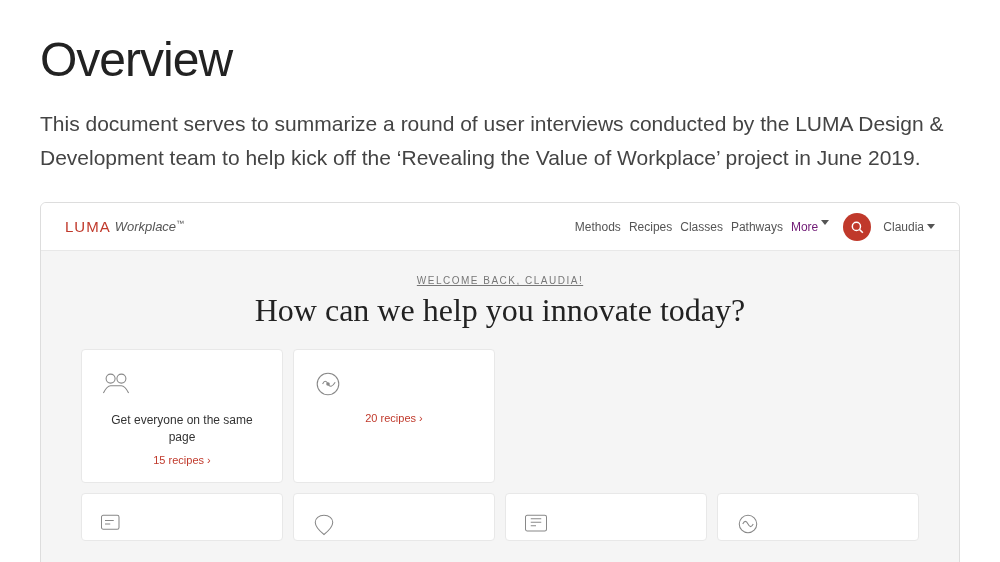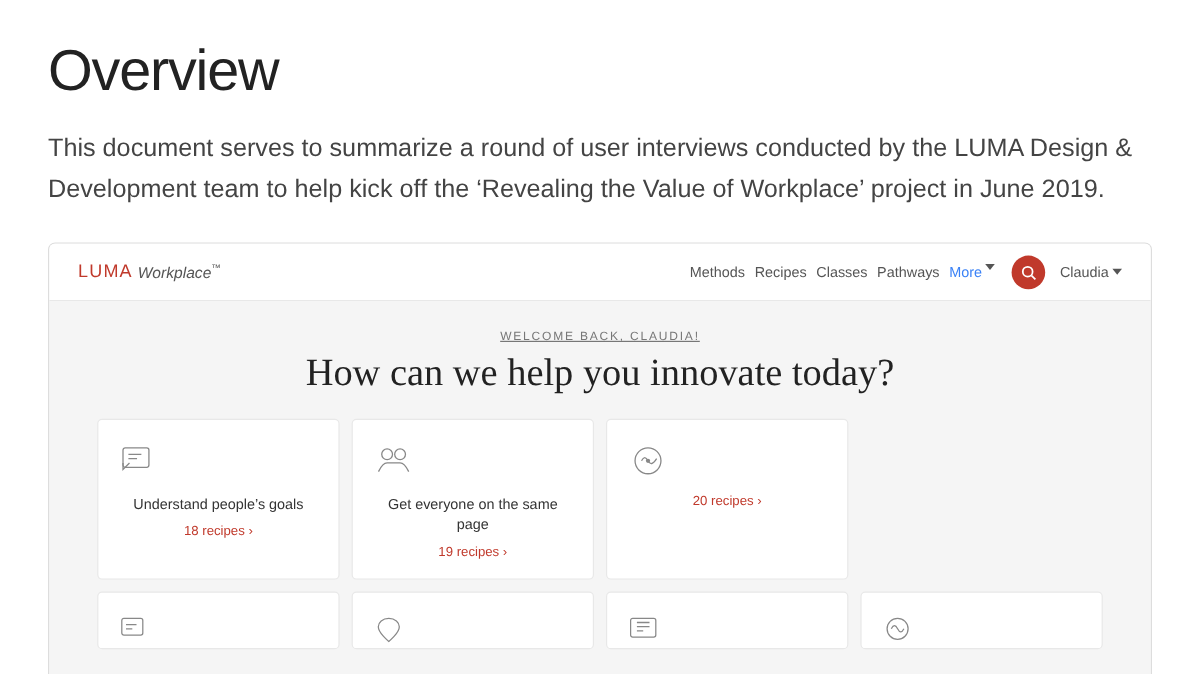"More" .luma-more { color: #3b82f6 -> #701a75 }
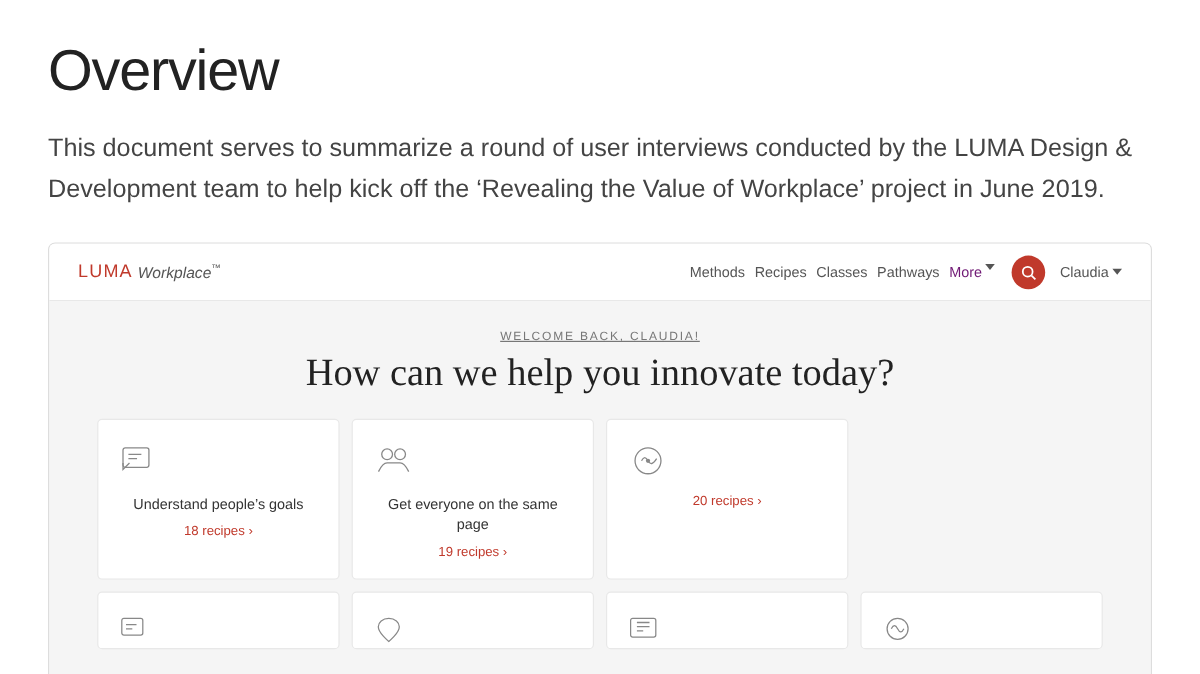"Understand people’s goals" div.luma-card { html: <div> <div> <svg> <rect></rect> <polyline></polyline> <line></line> <line></line> </svg> </div> <div>Understand people’s goals</div> <div>18 recipes ›</div> </div> -> none }
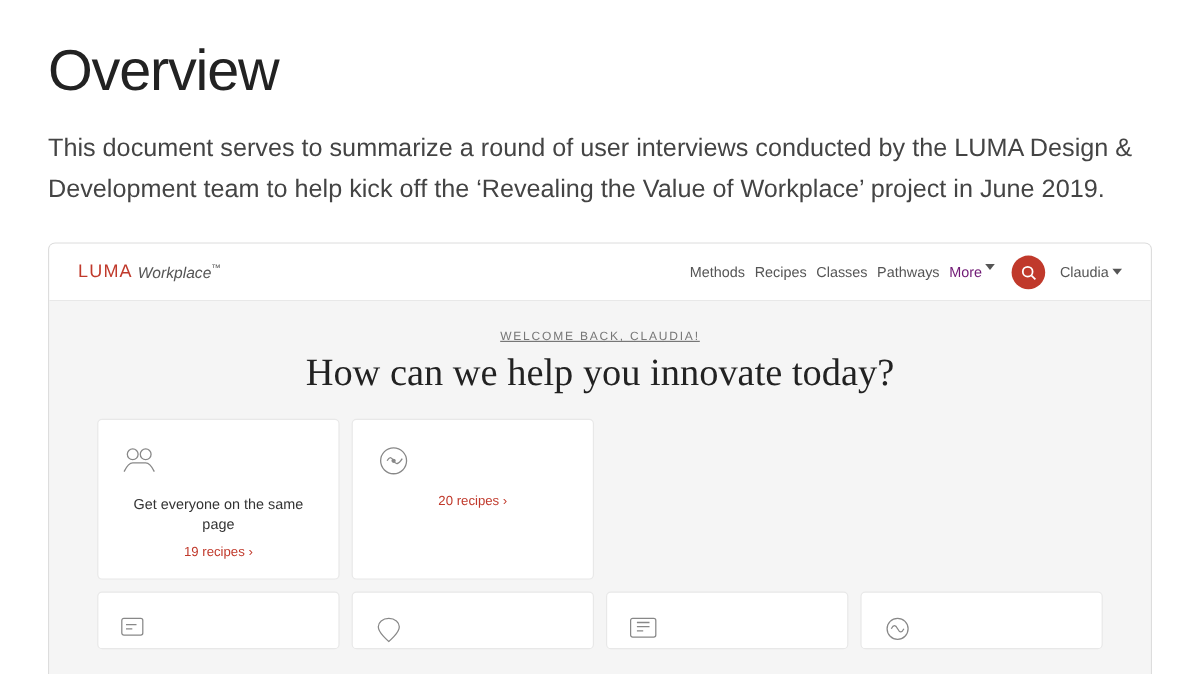"19 recipes ›" div.card-link { text: 19 -> 15 }
